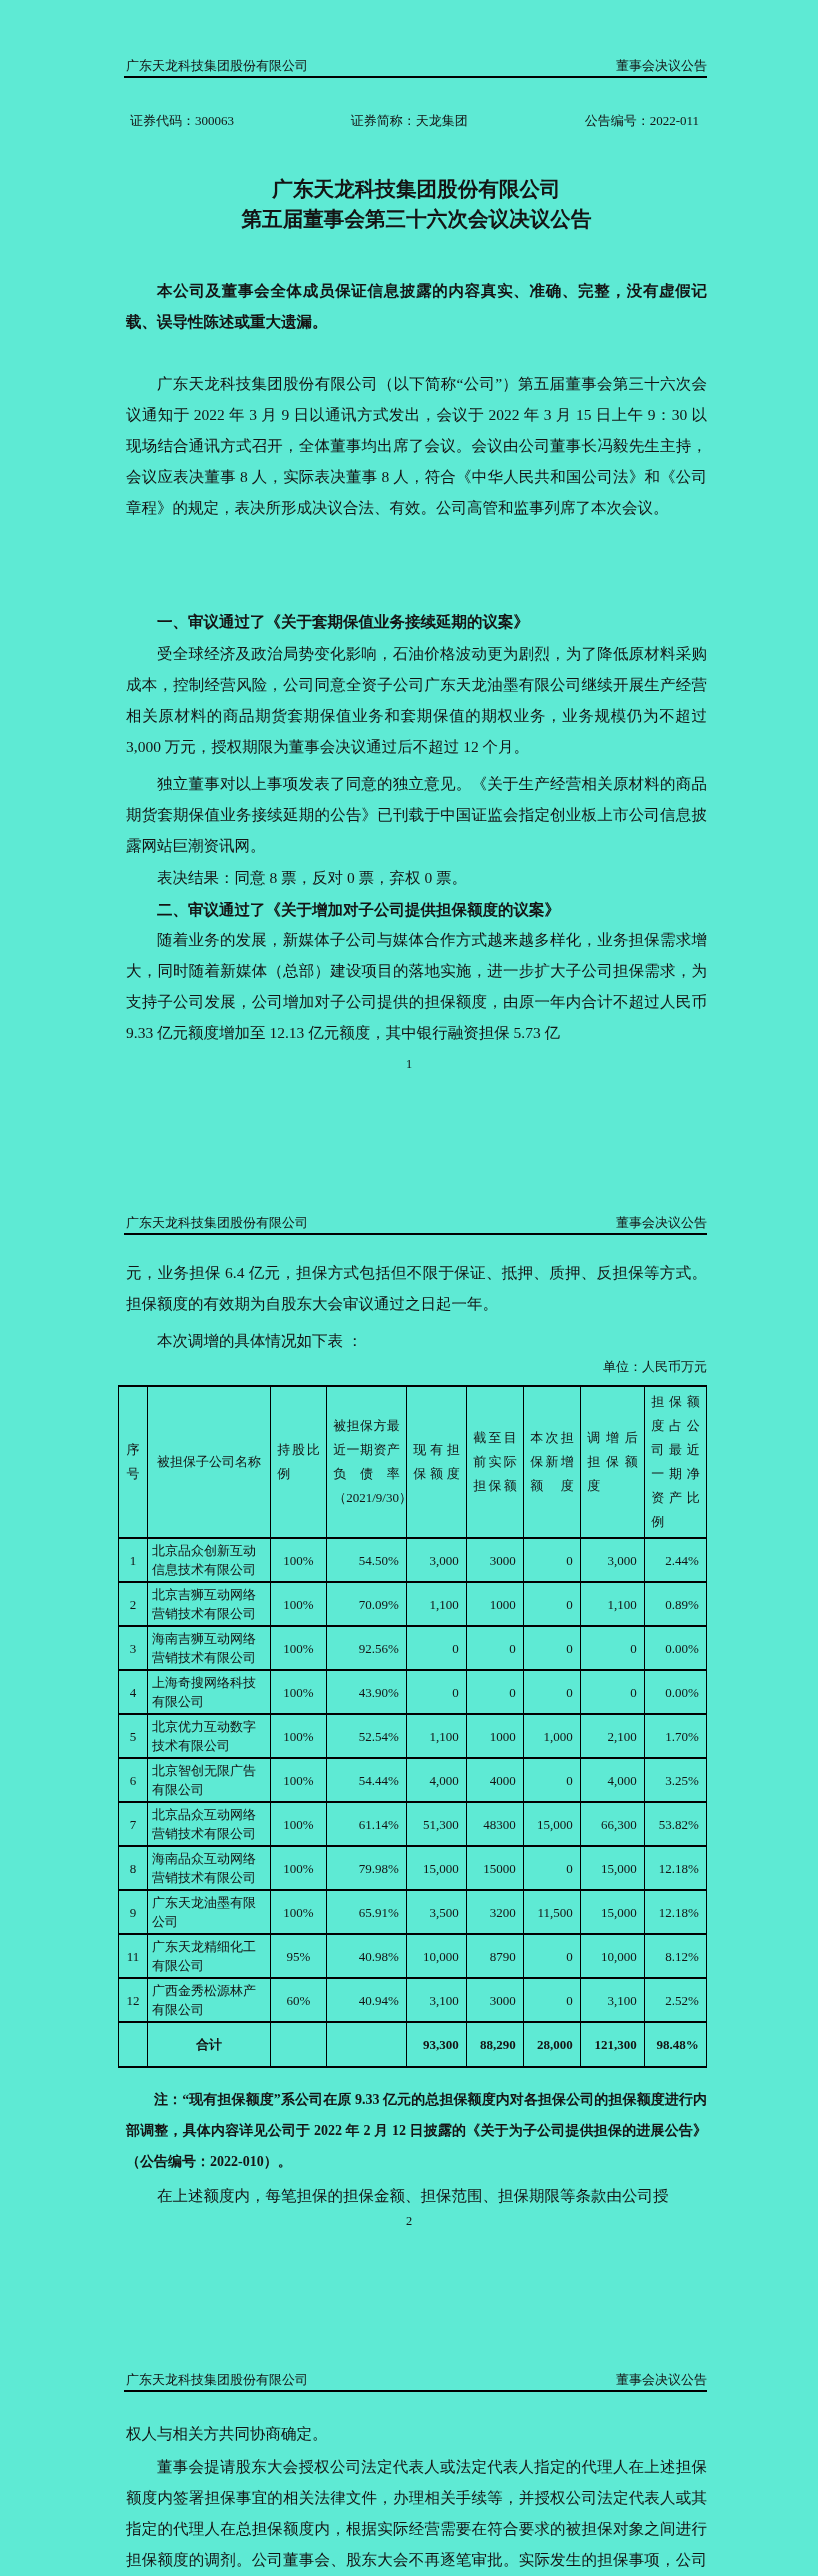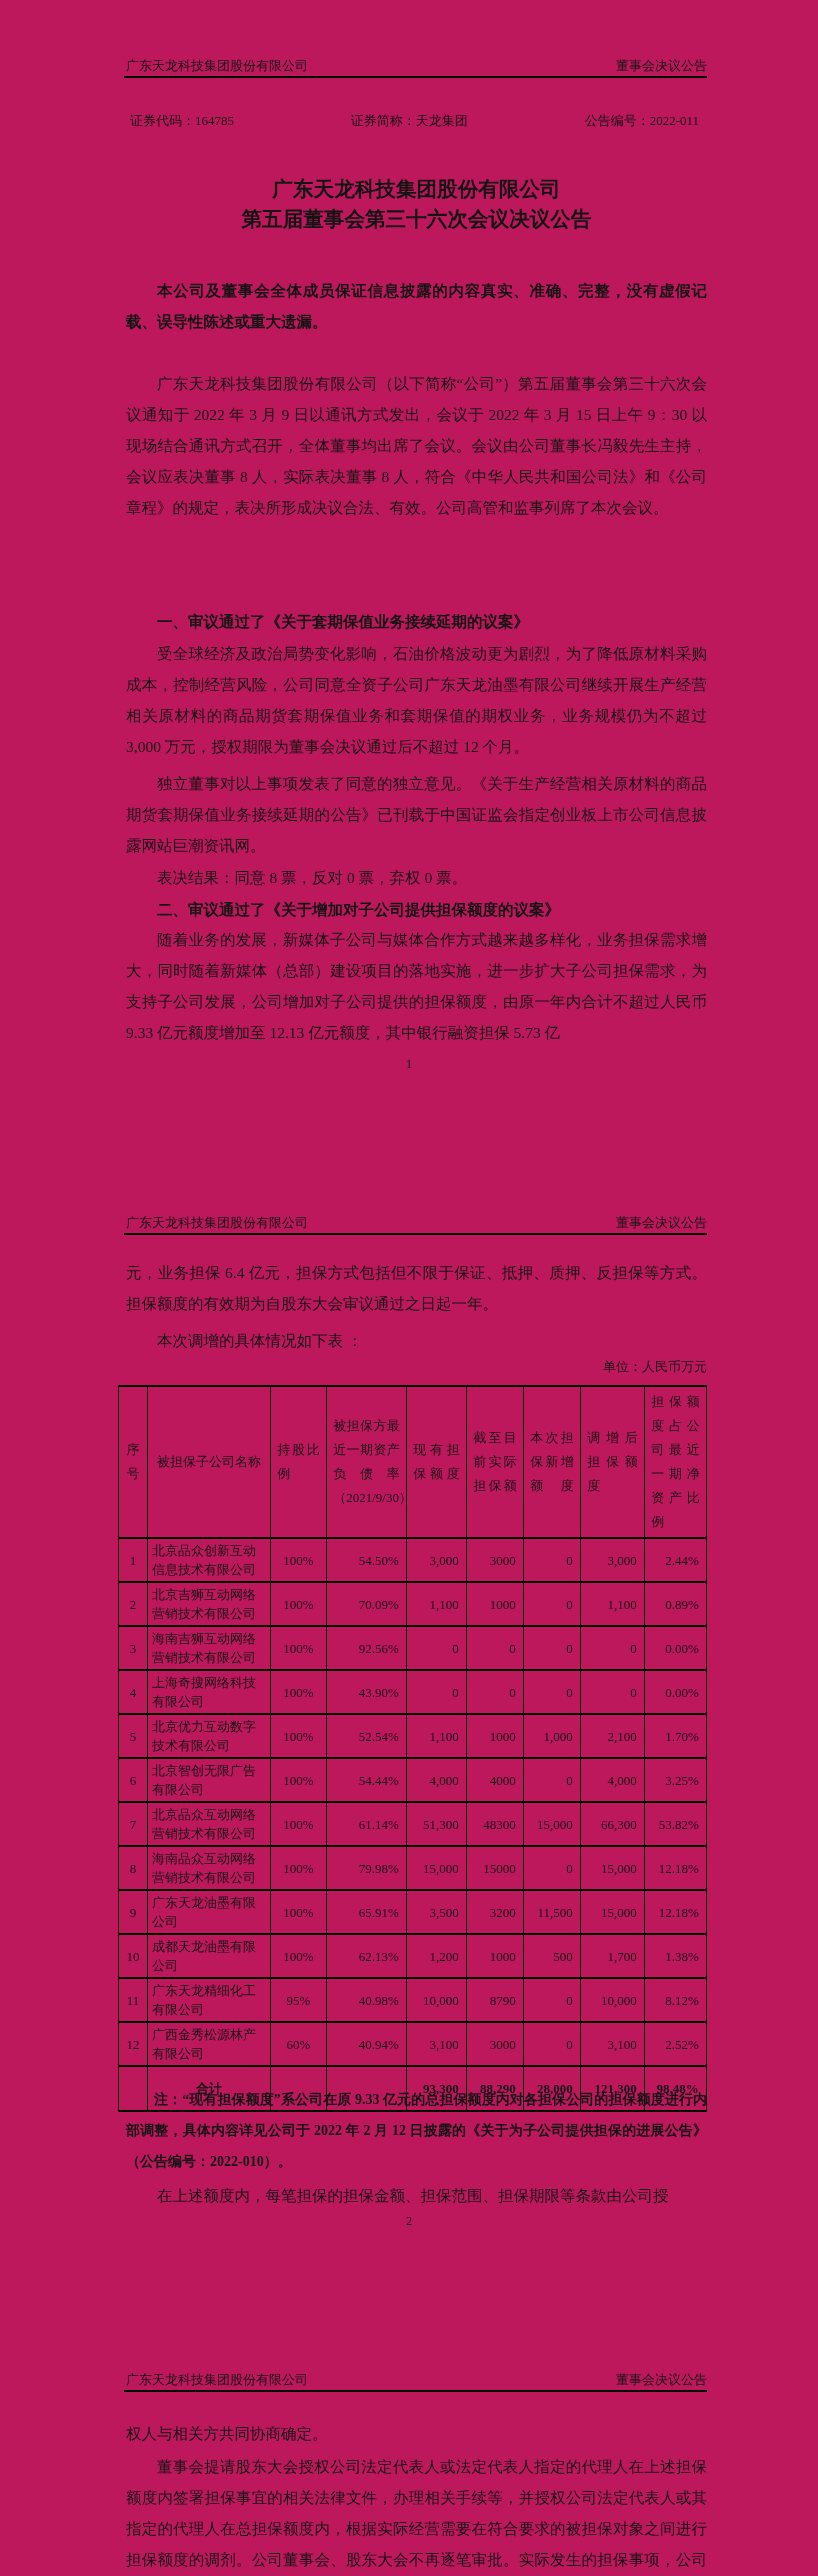"广东天龙科技集团股份有限公司" .page { background: #be185d -> #5eead4 }
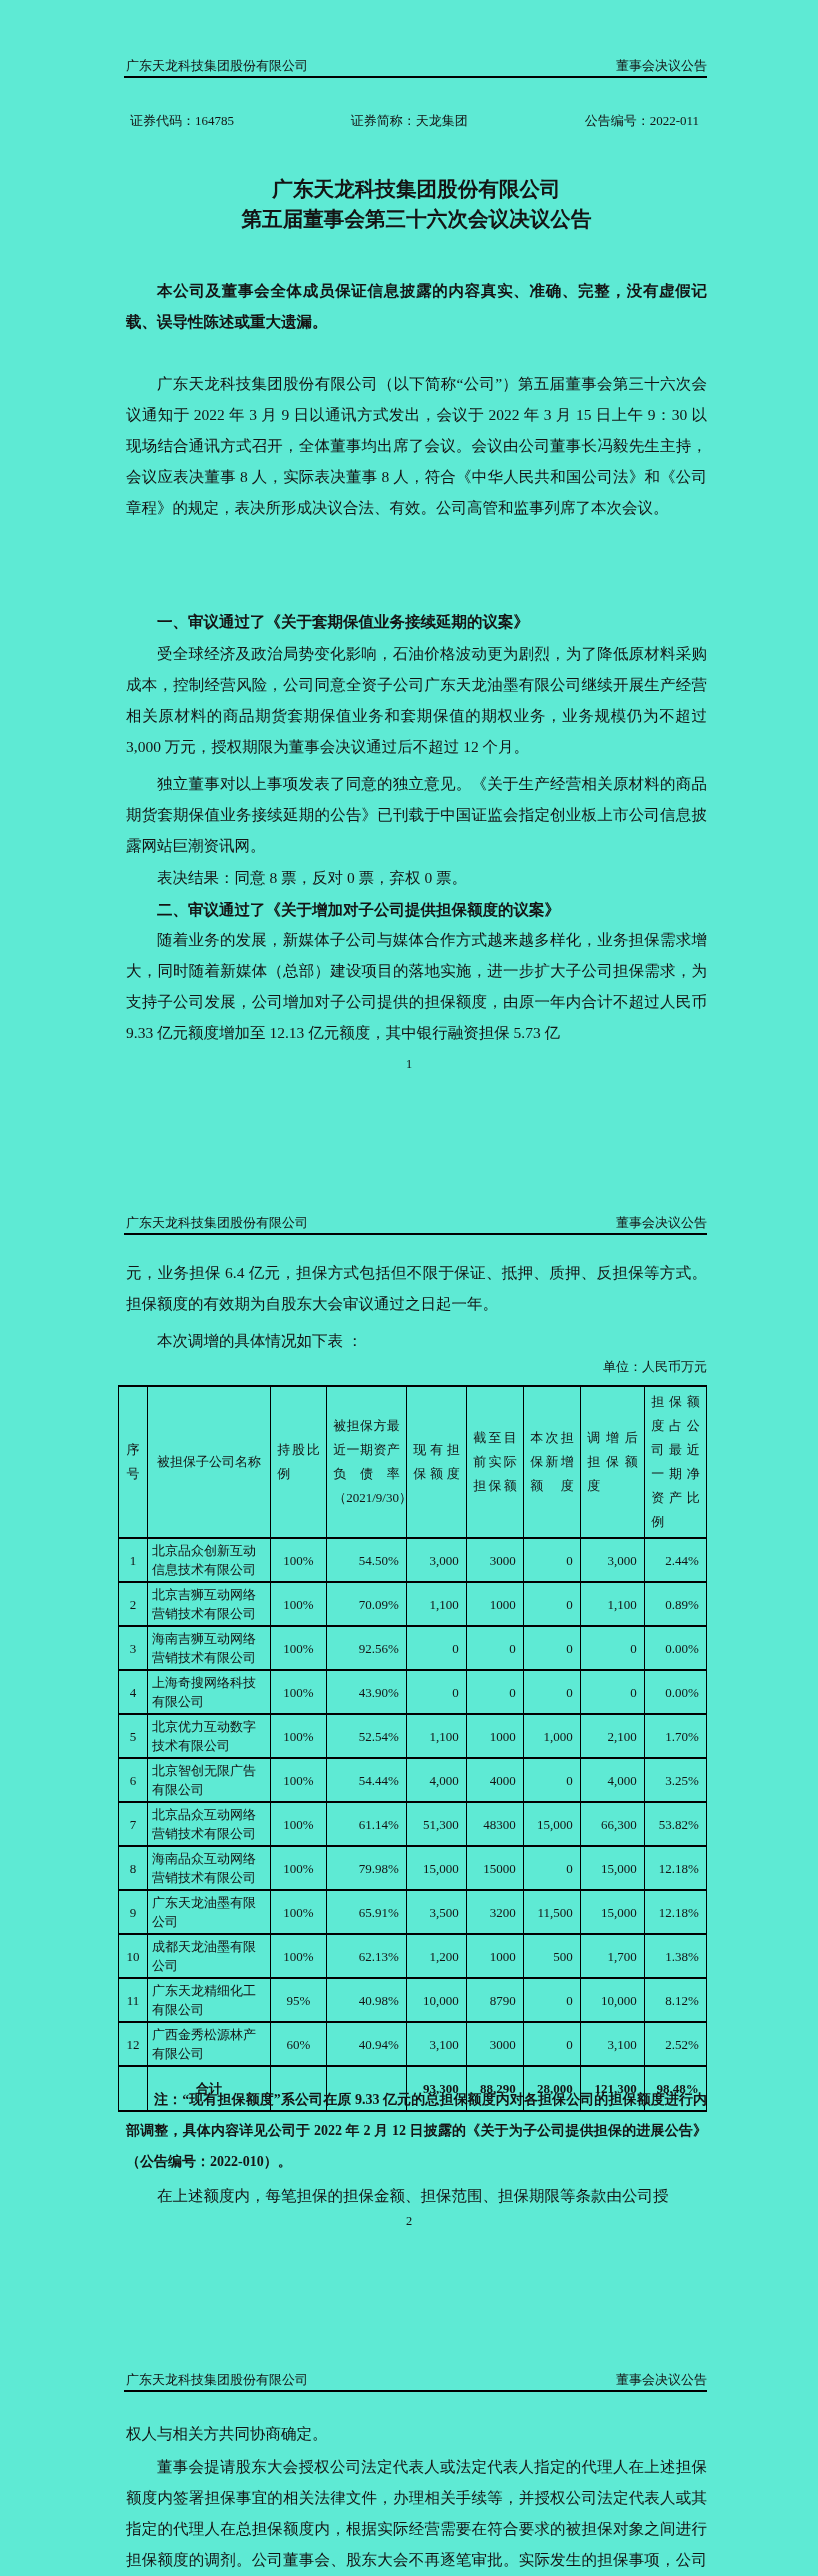"证券代码：164785" span { text: 164785 -> 300063 }
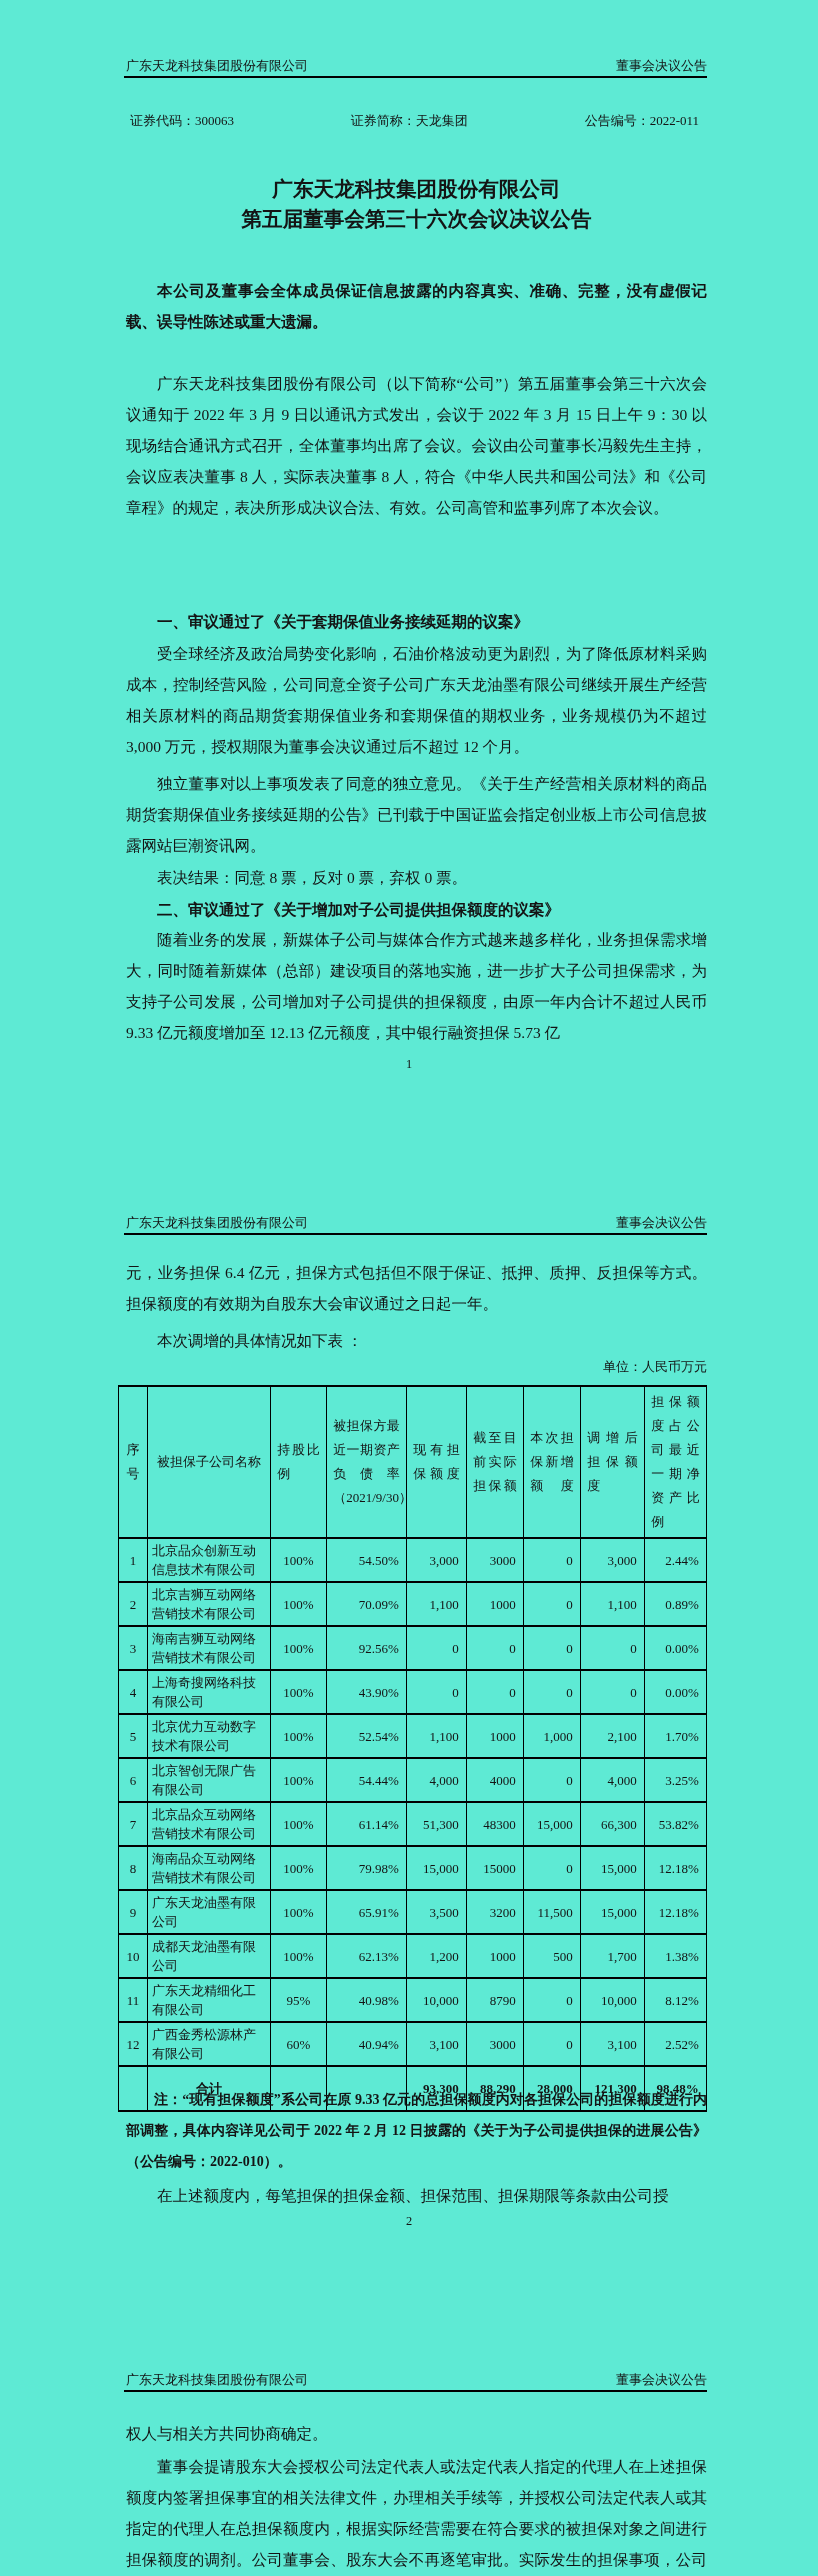"10" tr { html: <tr> <td>10</td> <td>成都天龙油墨有限公司</td> <td>100%</td> <td>62.13%</td> <td>1,200</td> <td>1000</td> <td>500</td> <td>1,700</td> <td>1.38%</td> </tr> -> none }
